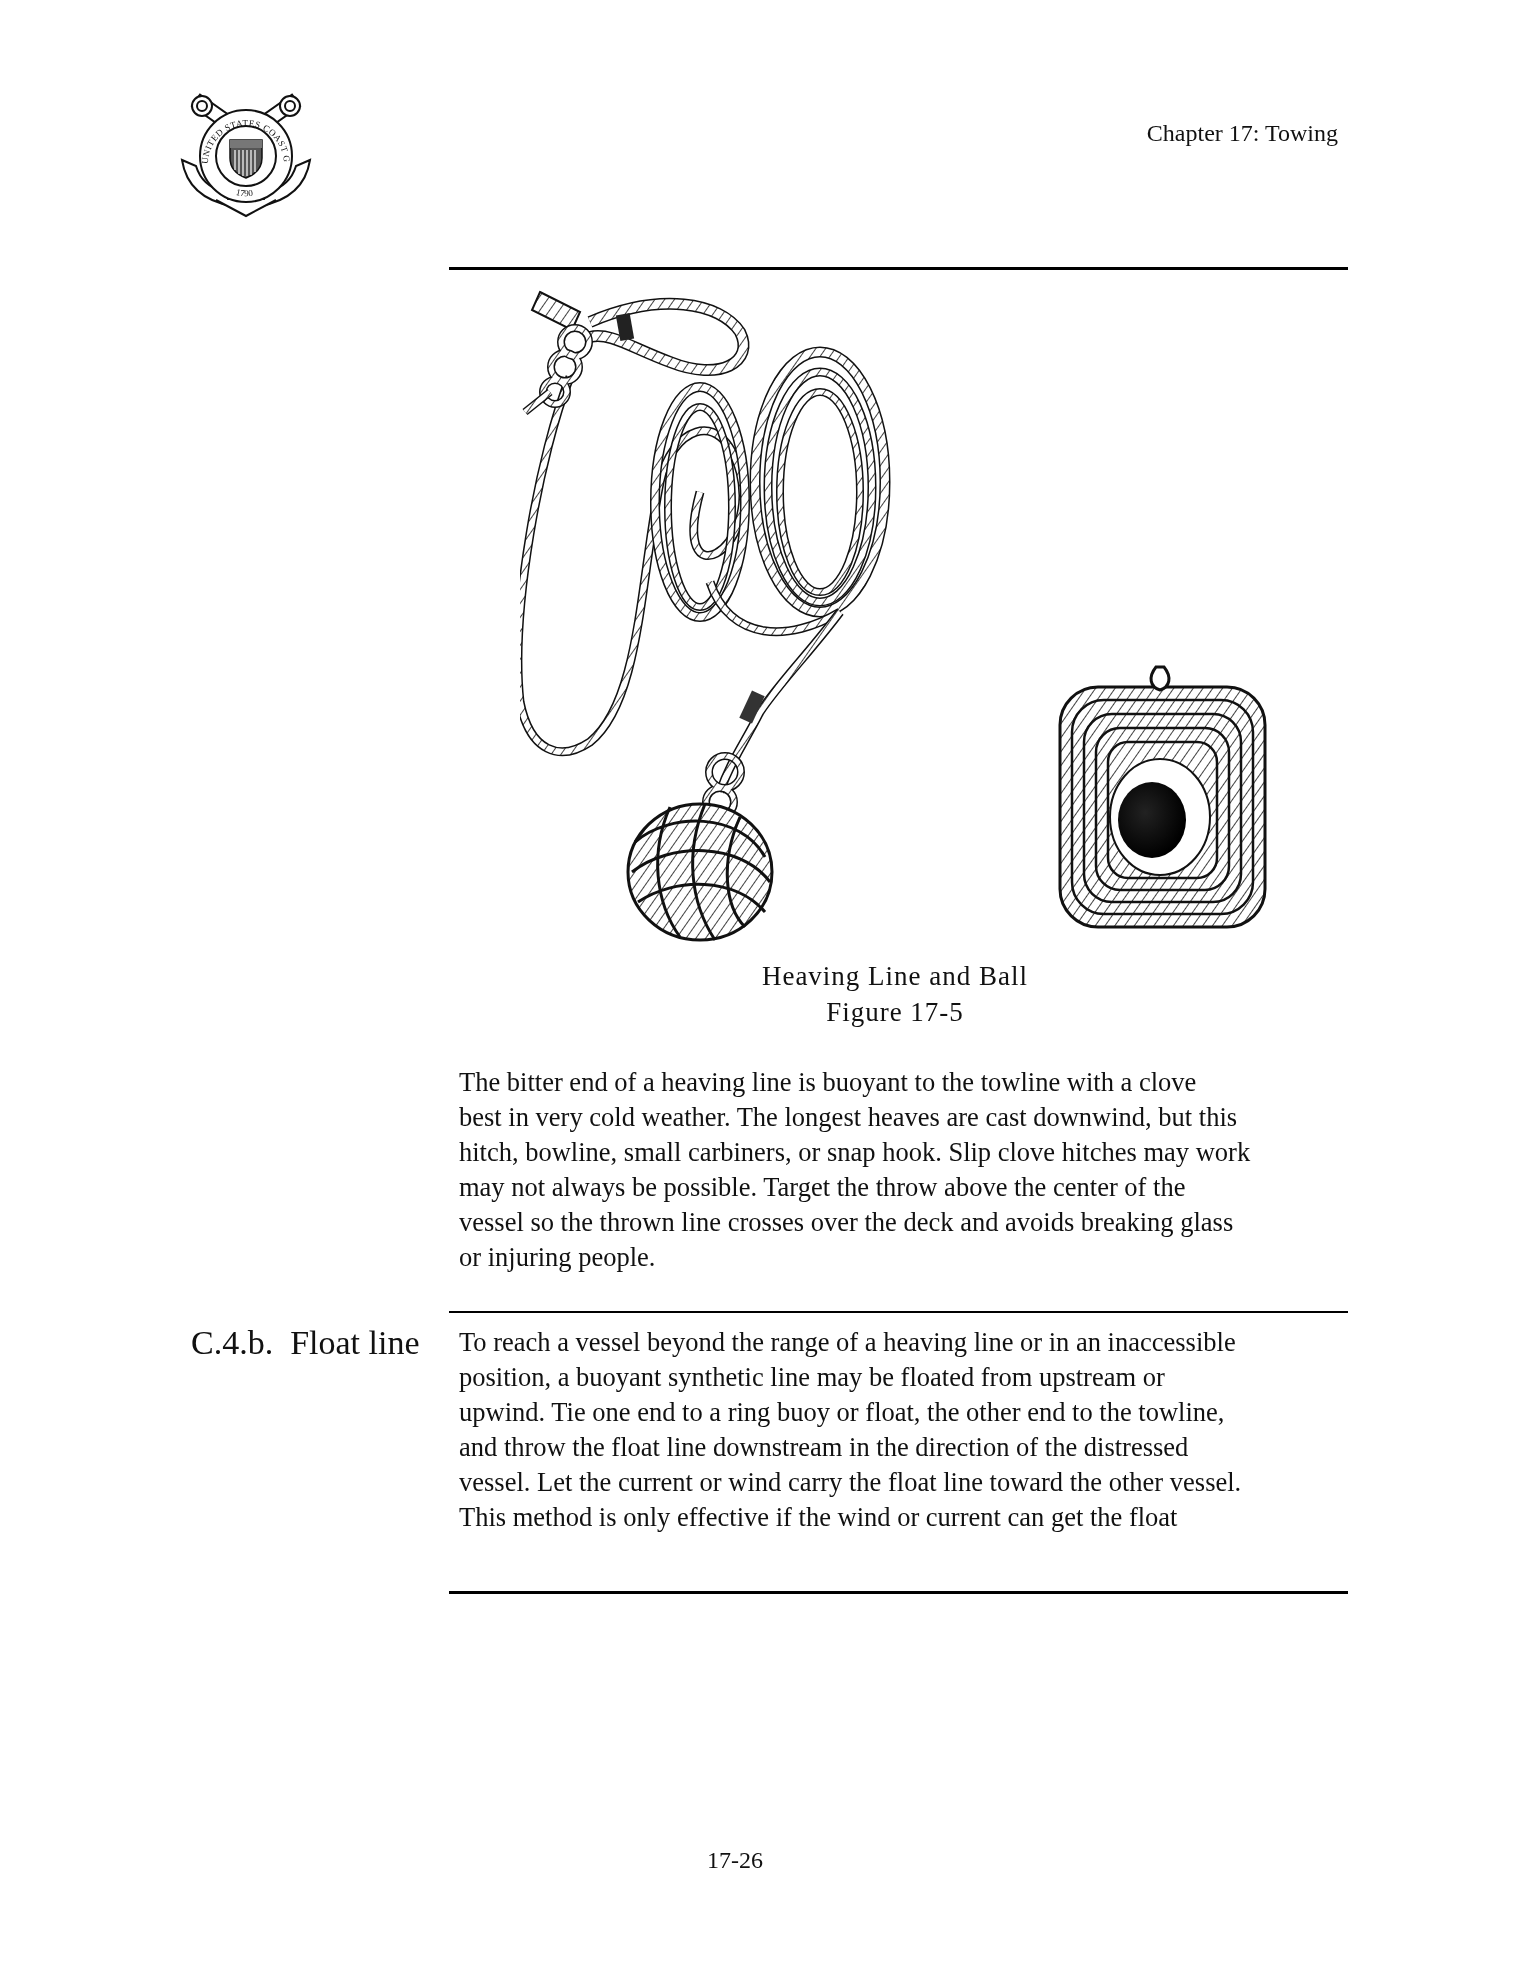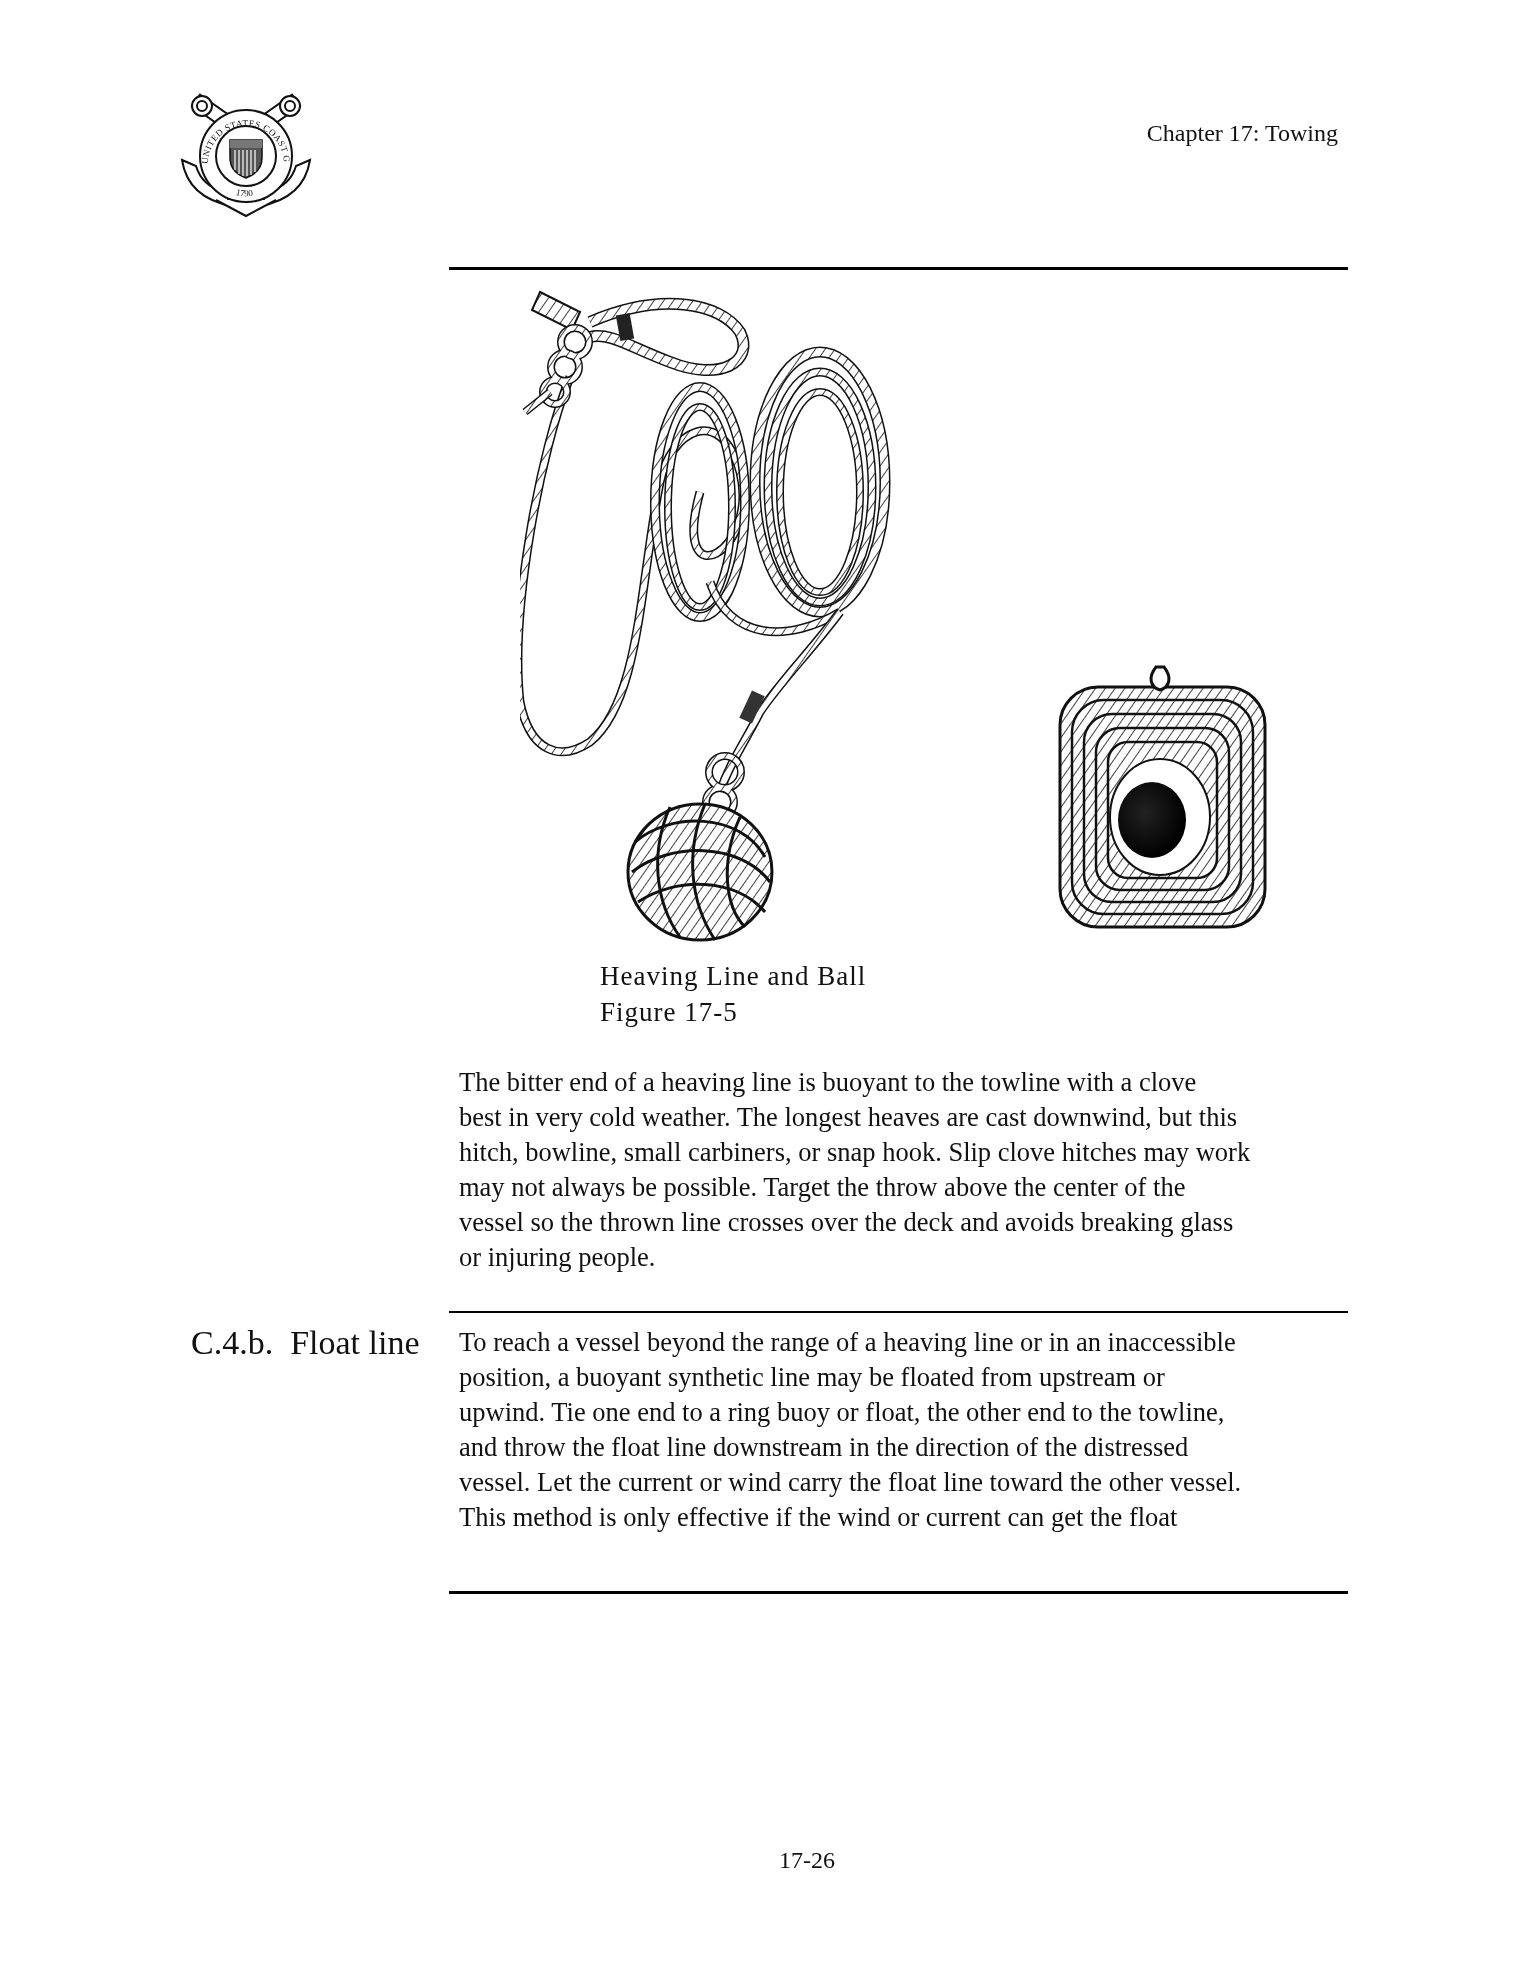"Heaving Line and Ball" #caption { text-align: left -> center }
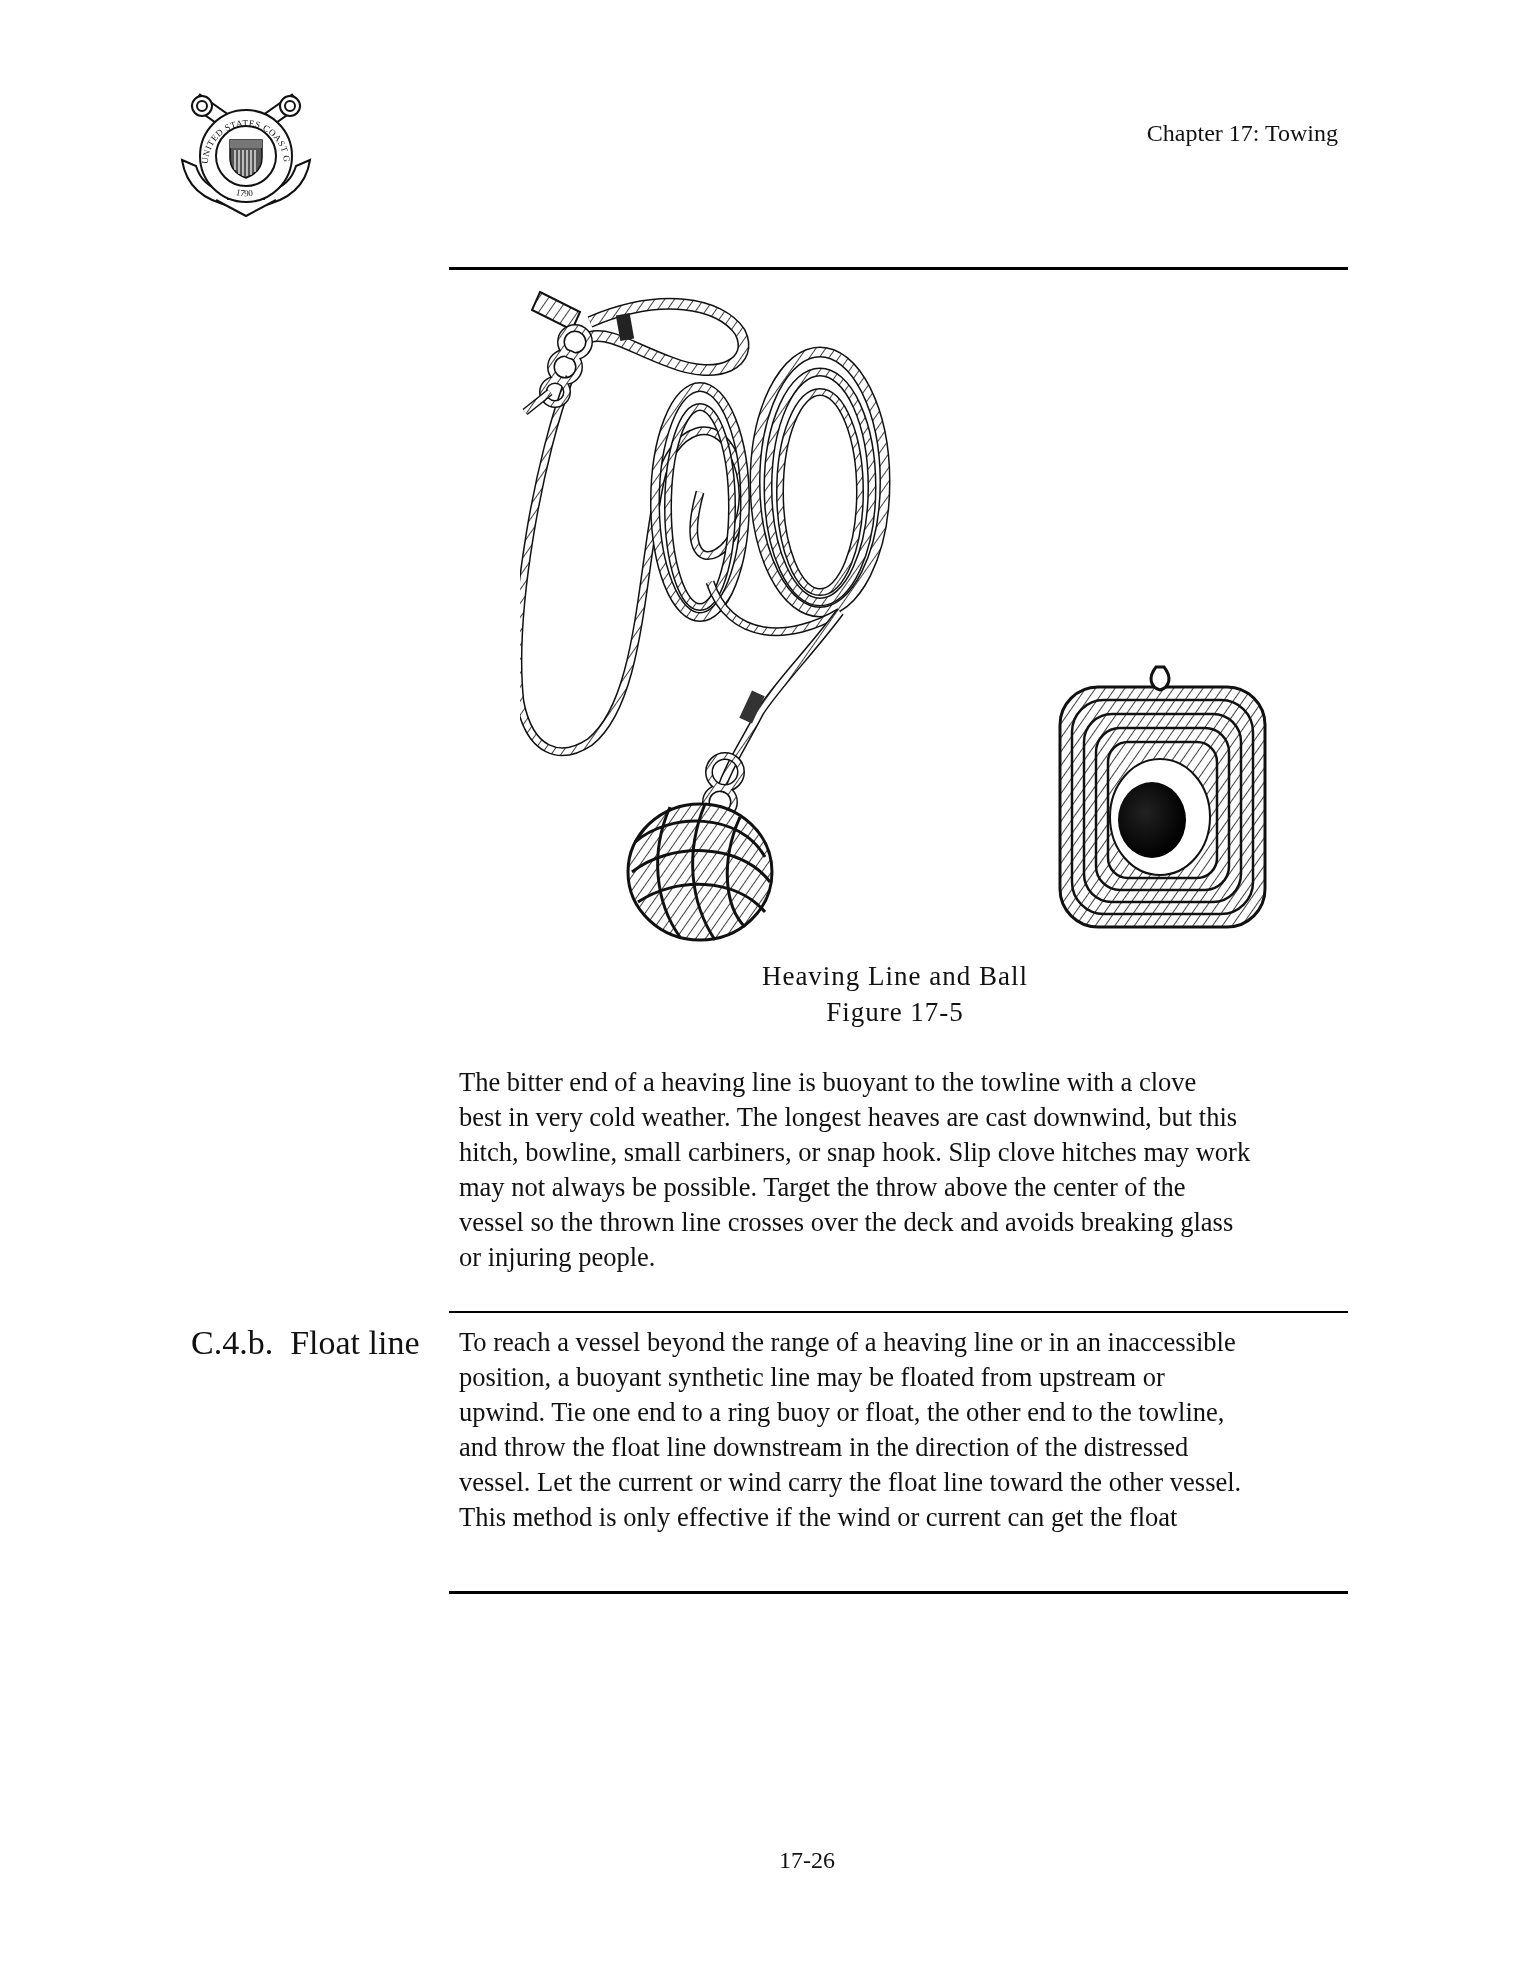"17-26" #page-number { text-align: right -> center }
